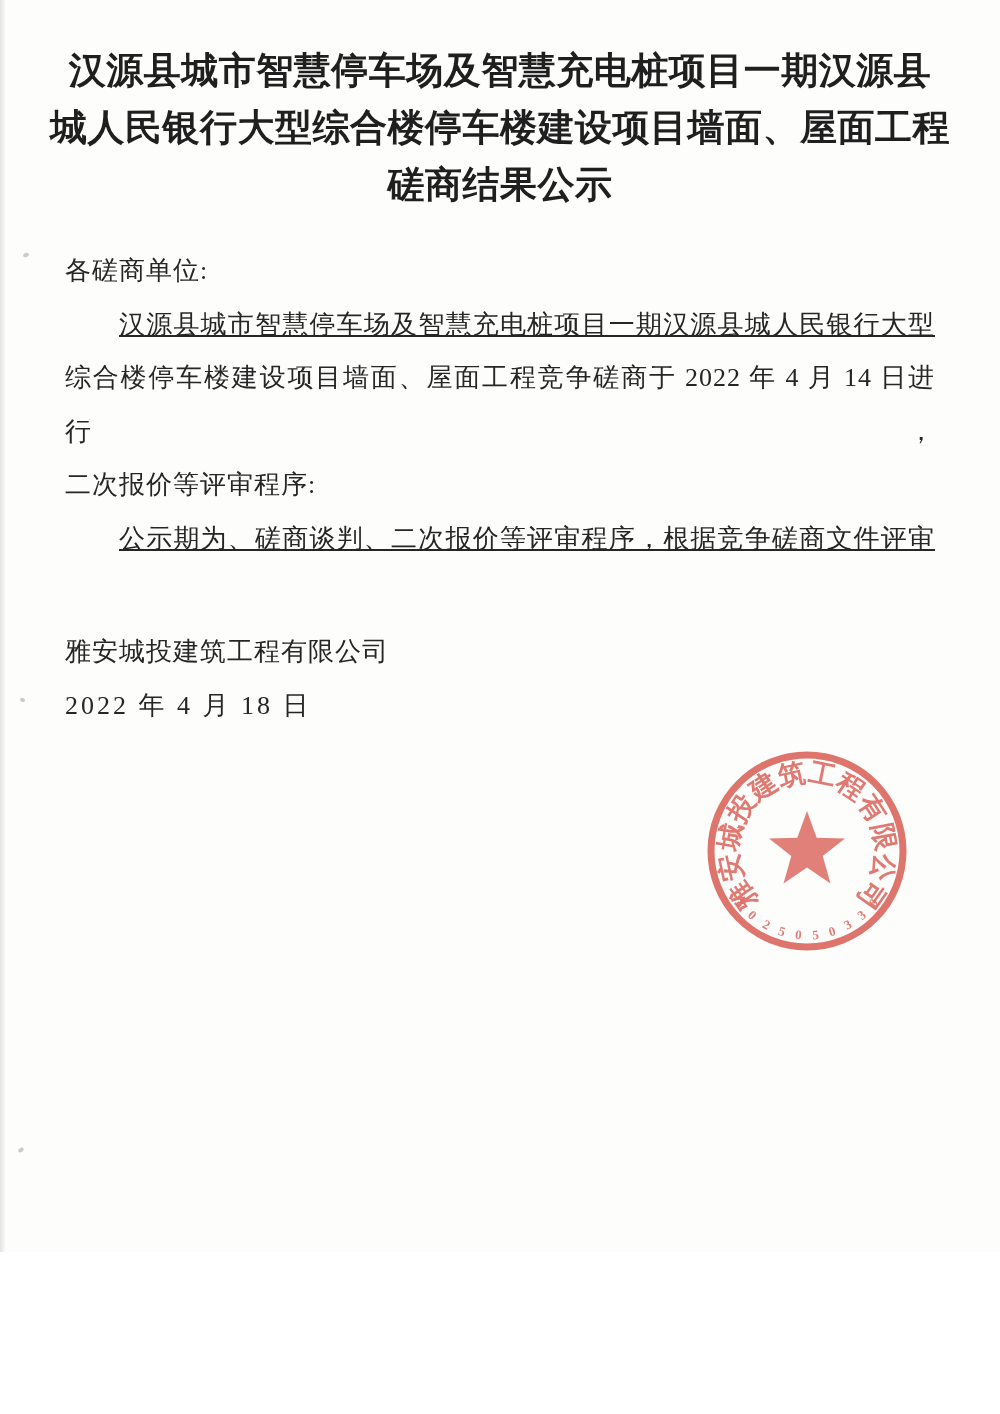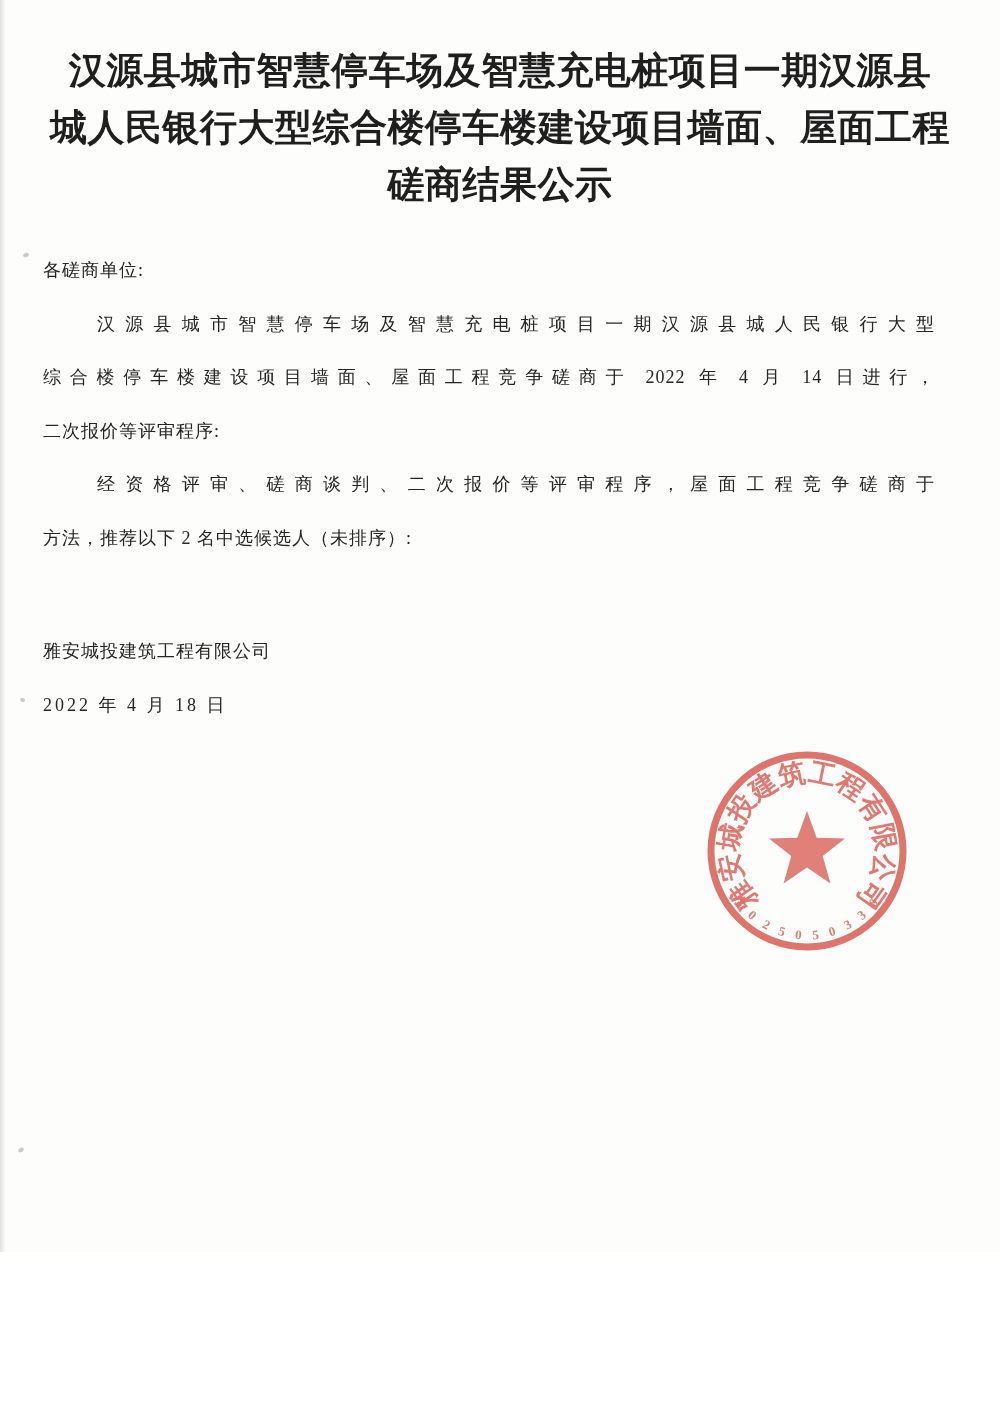"各磋商单位:" .doc-body { font-size: 18px -> 26px; margin: 31px 65px 0 43px -> 31px 65px 0 65px }
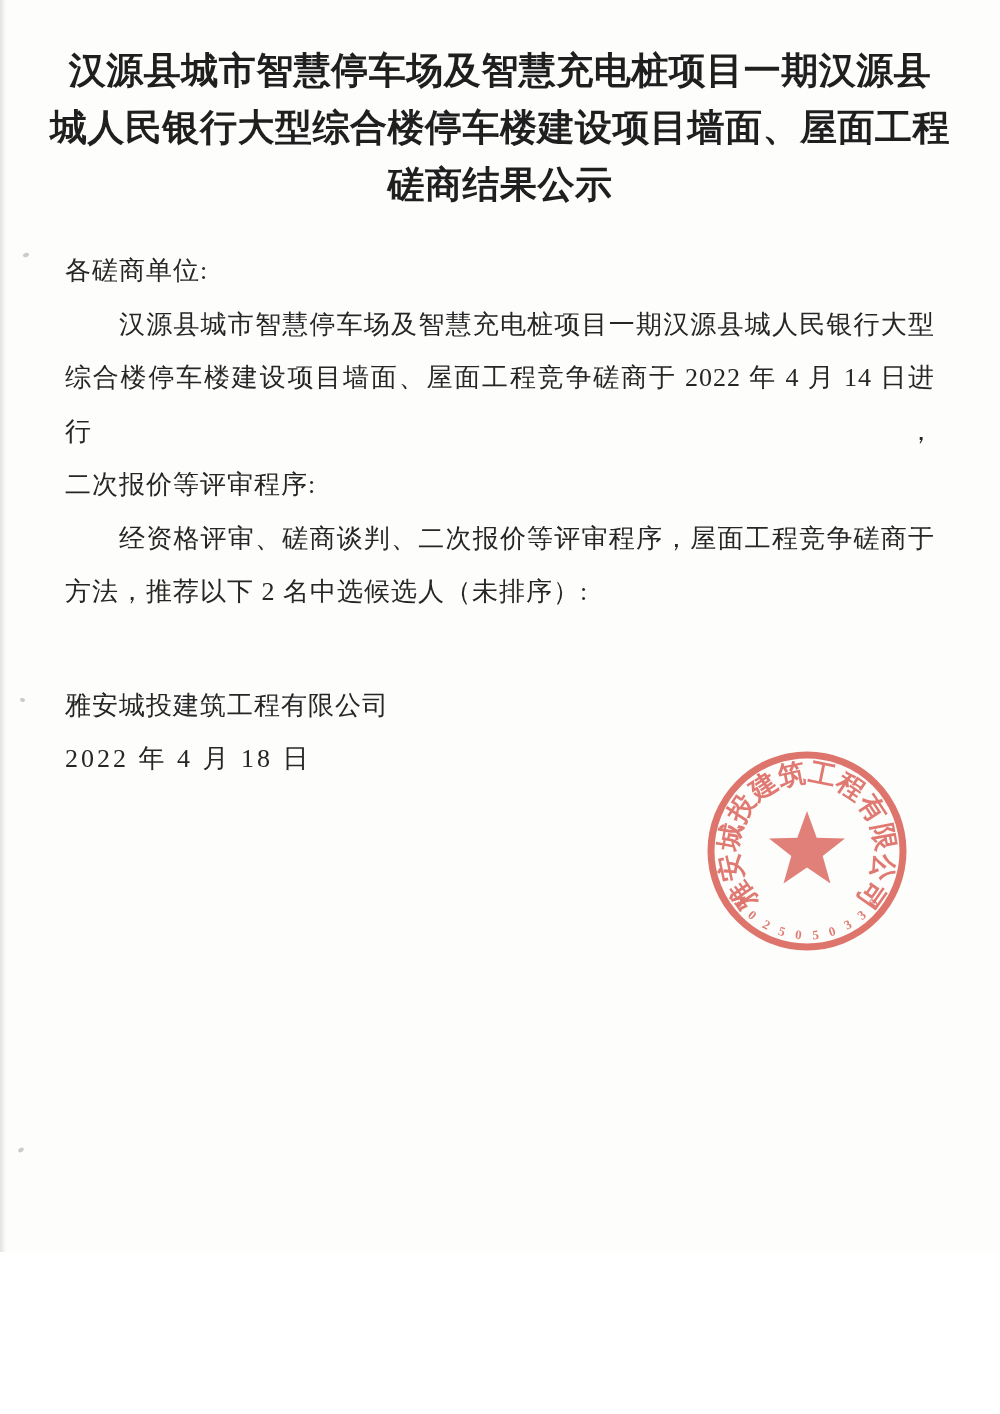"汉源县城市智慧停车场及智慧充电桩项目一期汉源县城人民银行大型" .line.indent { text-decoration: none -> underline }
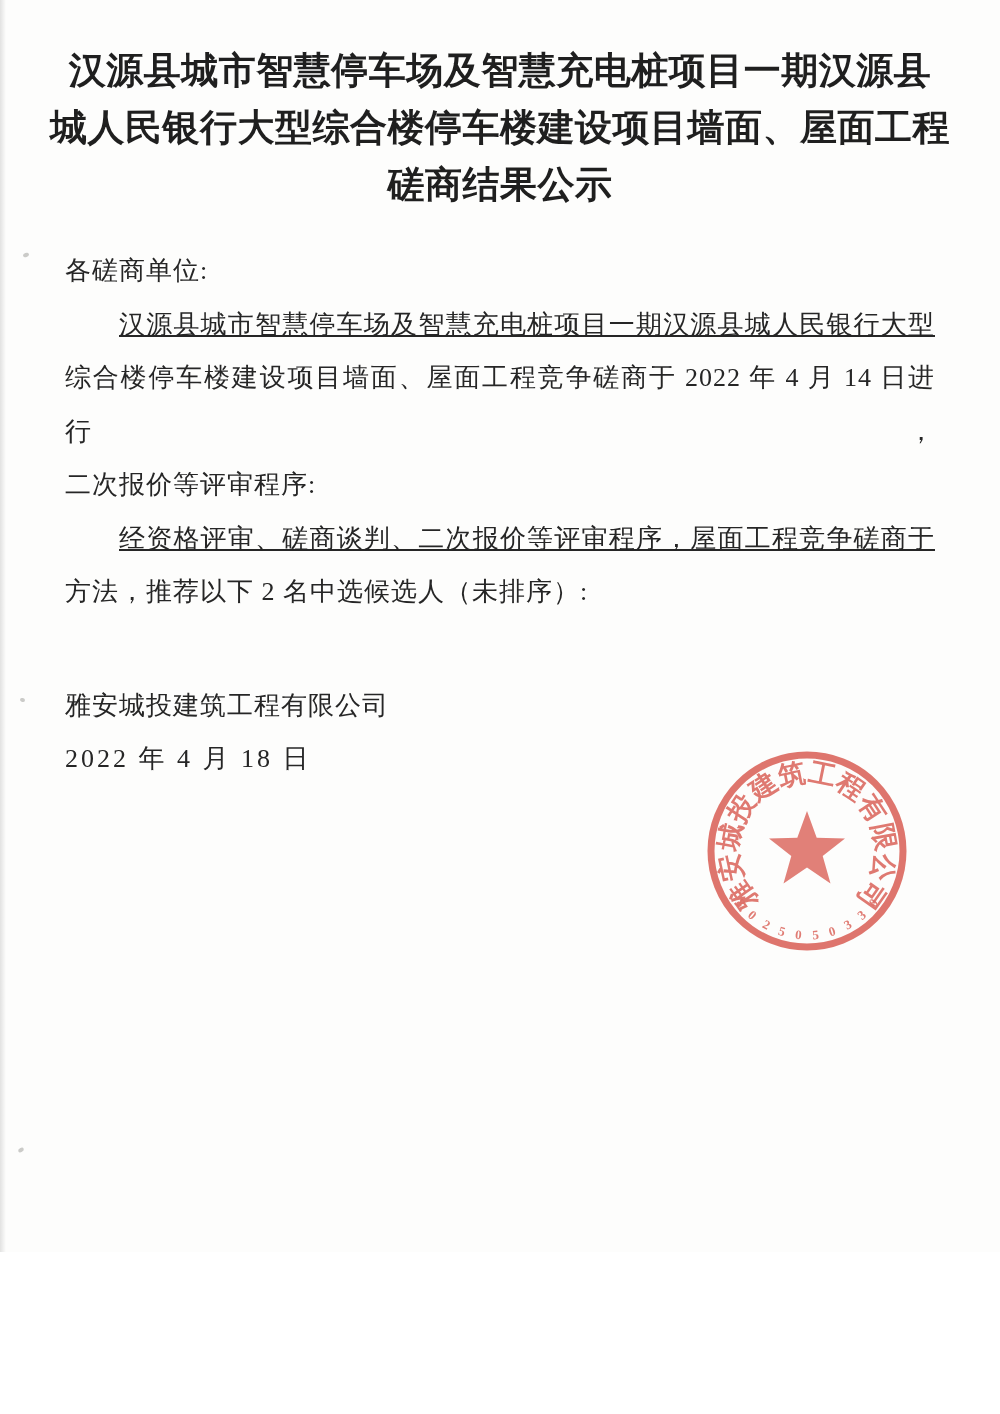"经资格评审、磋商谈判、二次报价等评审程序，屋面工程竞争磋商于" p.line { text: 经资格评审、磋商谈判、二次报价等评审程序，屋面工程竞争磋商于 -> 公示期为、磋商谈判、二次报价等评审程序，根据竞争磋商文件评审 }
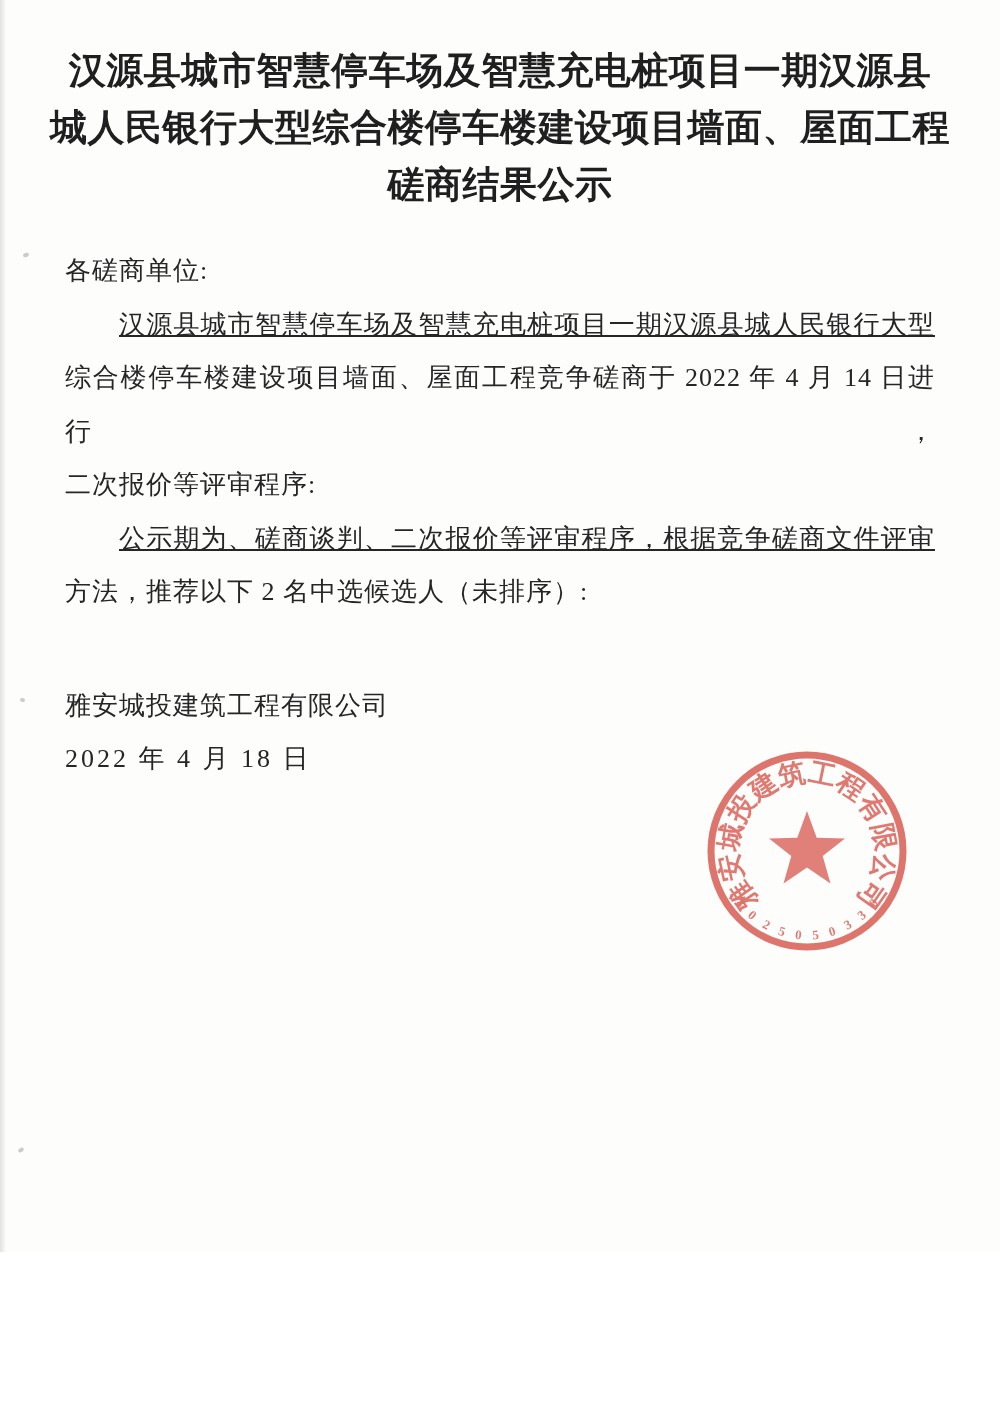"方法，推荐以下 2 名中选候选人（未排序）:" p.line { html: <p>方法，推荐以下 2 名中选候选人（未排序）:</p> -> none }
